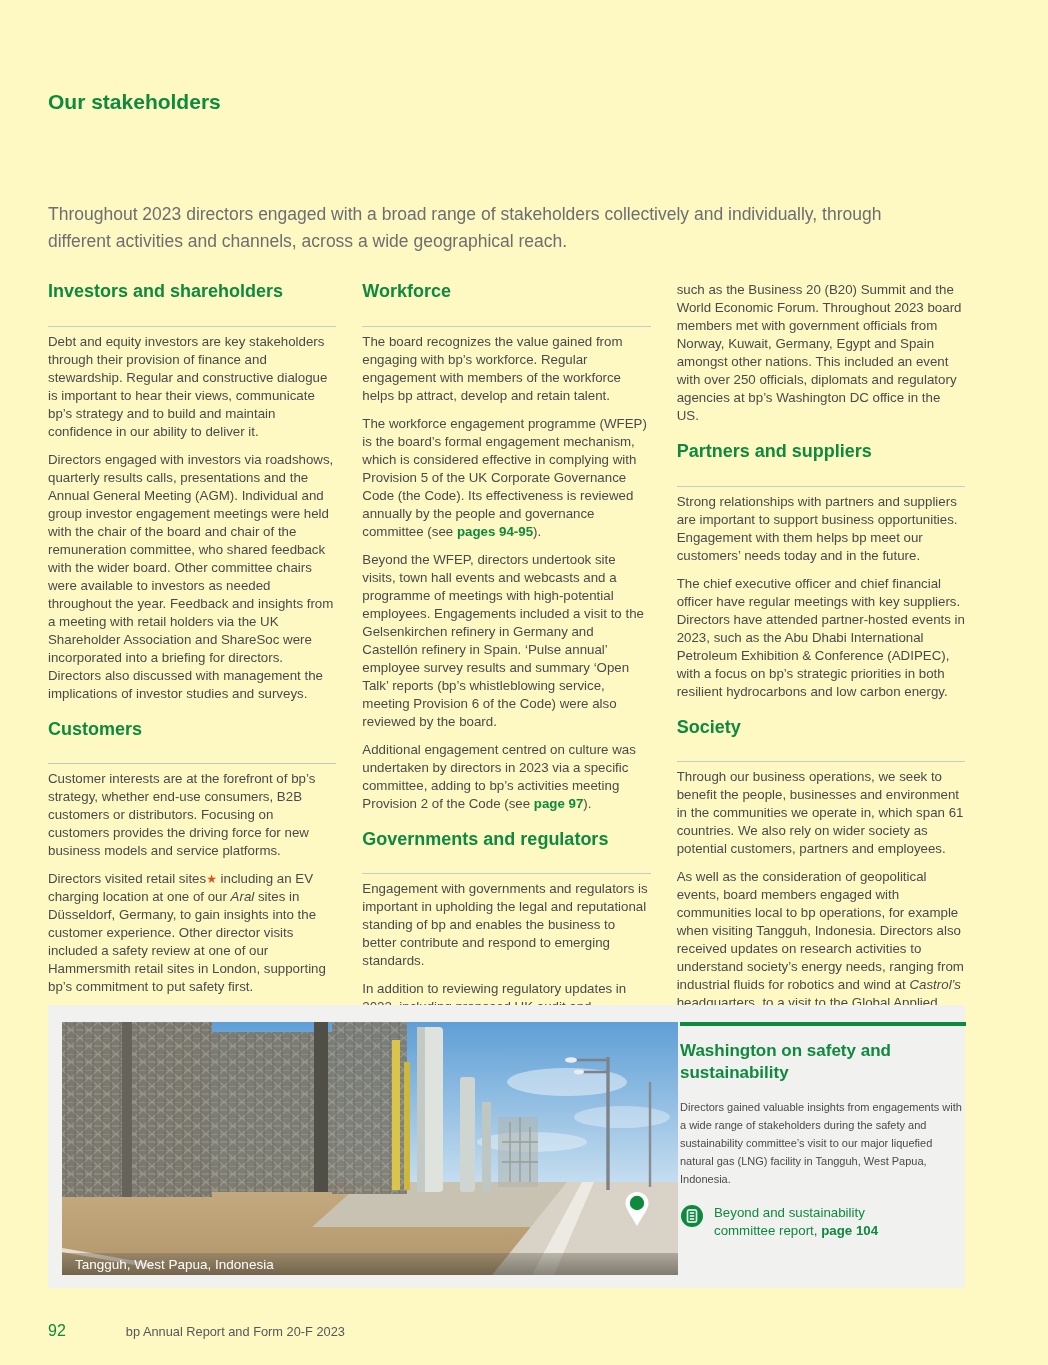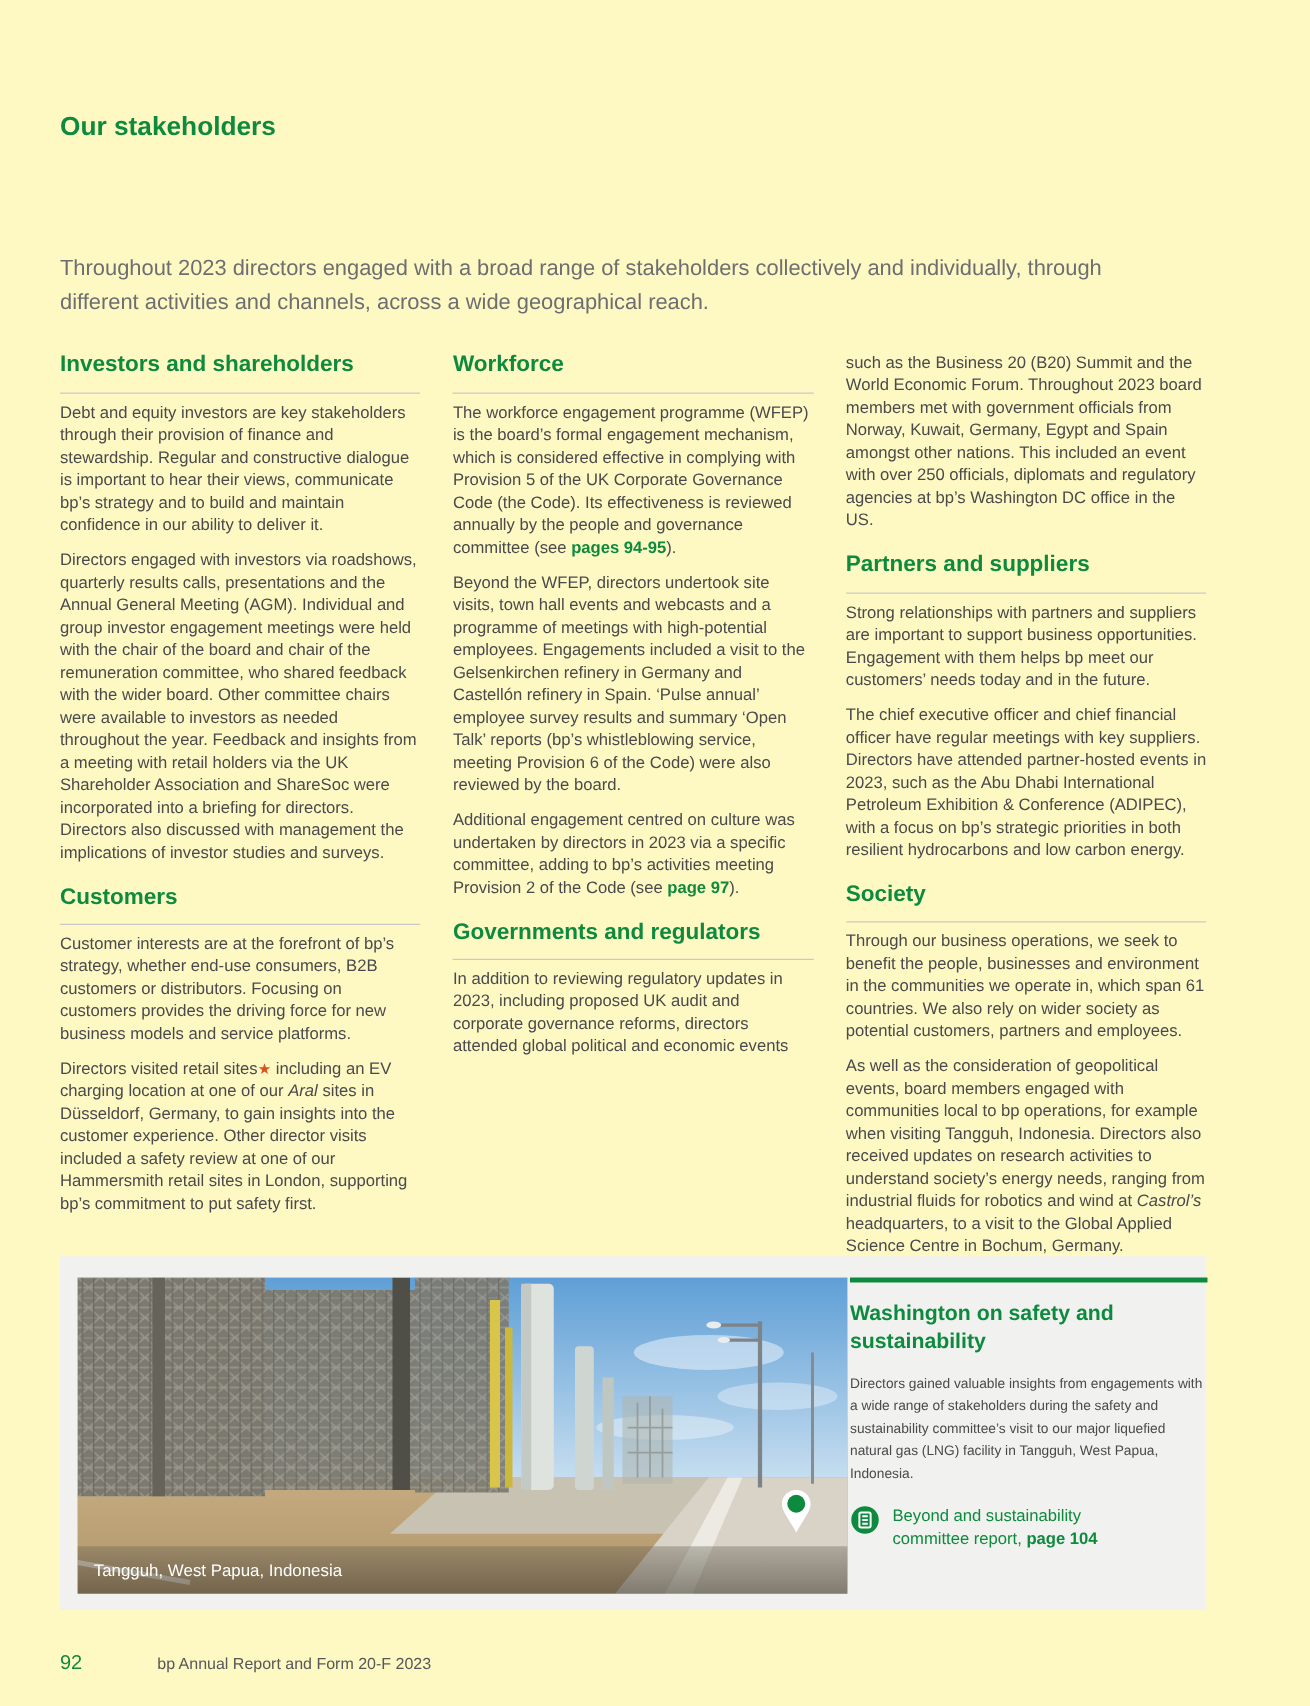"Investors and shareholders" .sec-h { padding-bottom: 11px -> 23px }
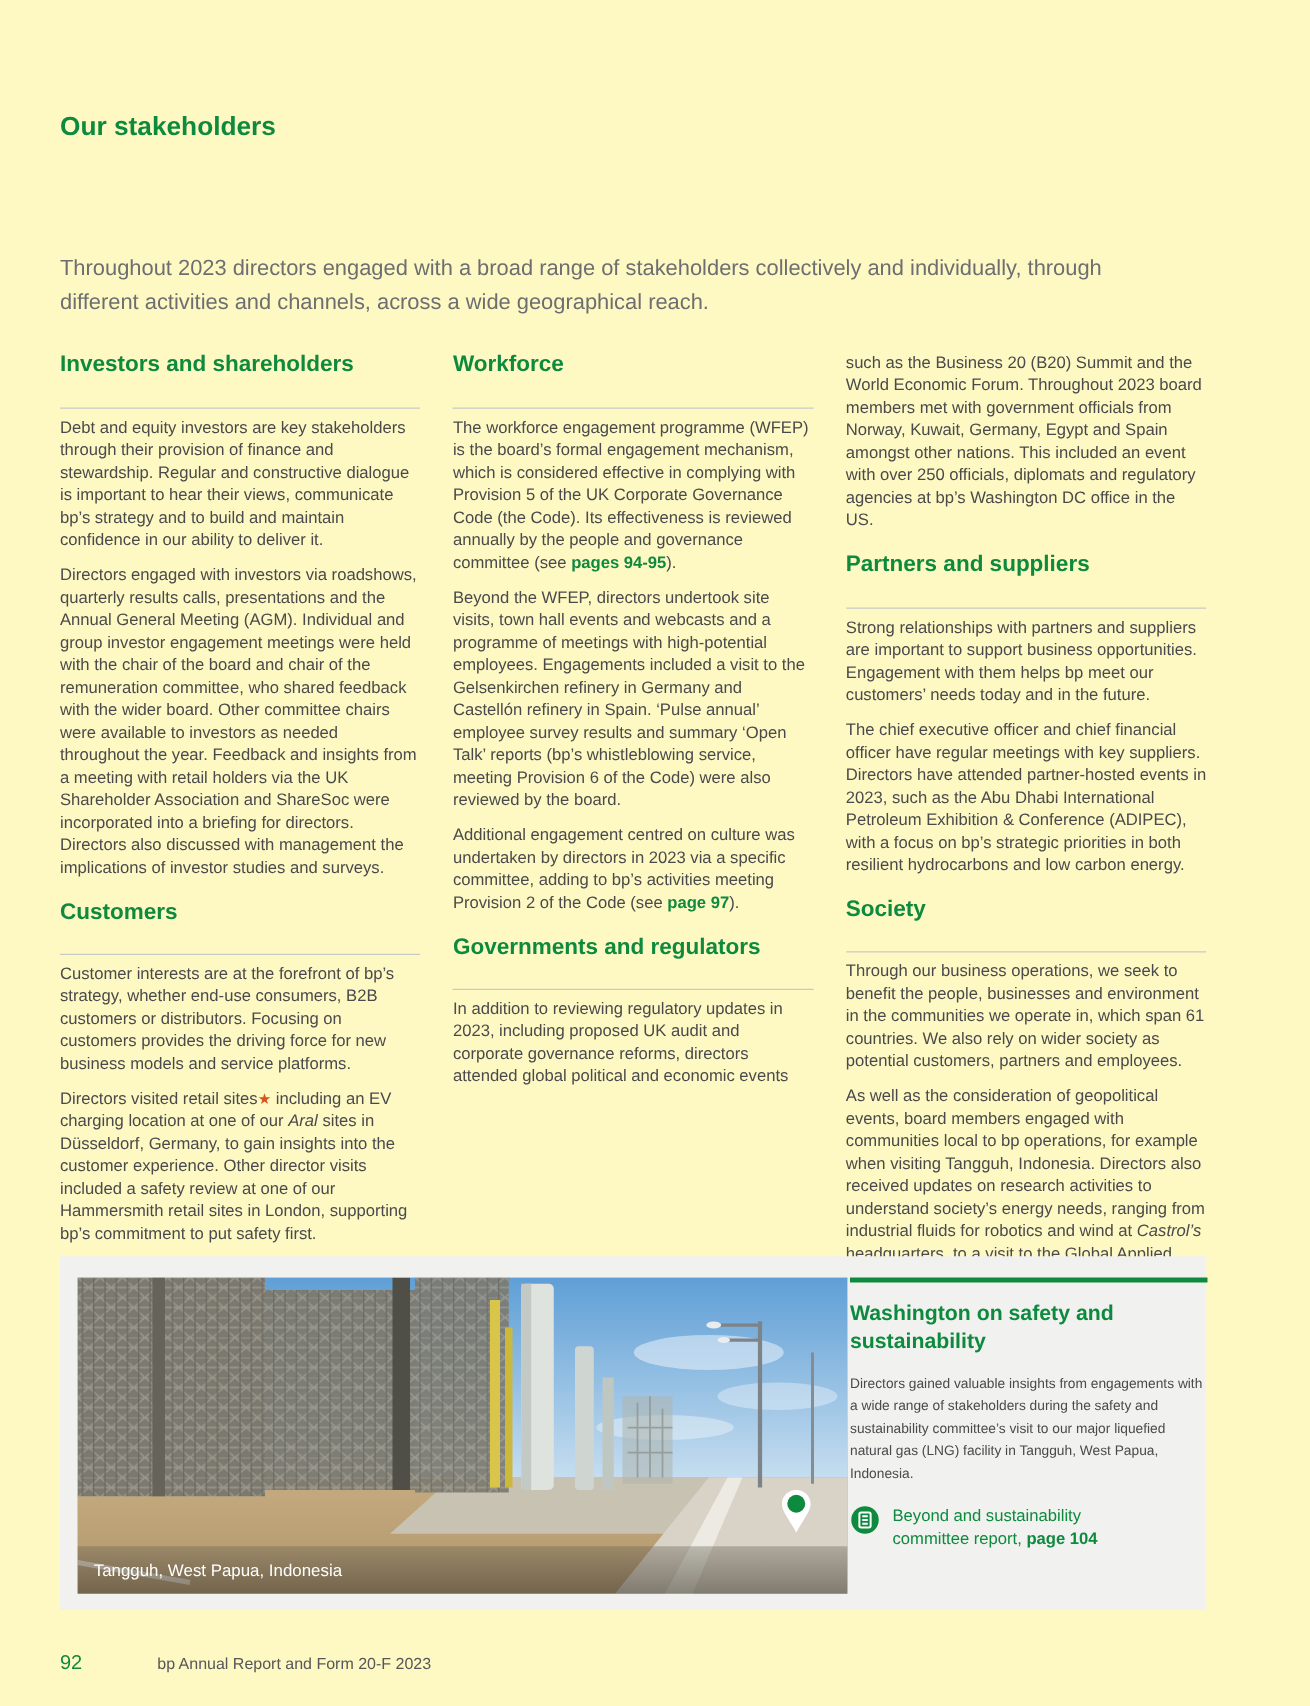"The board recognizes the value" p { html: none -> <p><span>The board recognizes the value gained from engaging with bp’s workforce. Regular engagement with members of the workforce helps bp attract, develop and retain talent.</span></p> }
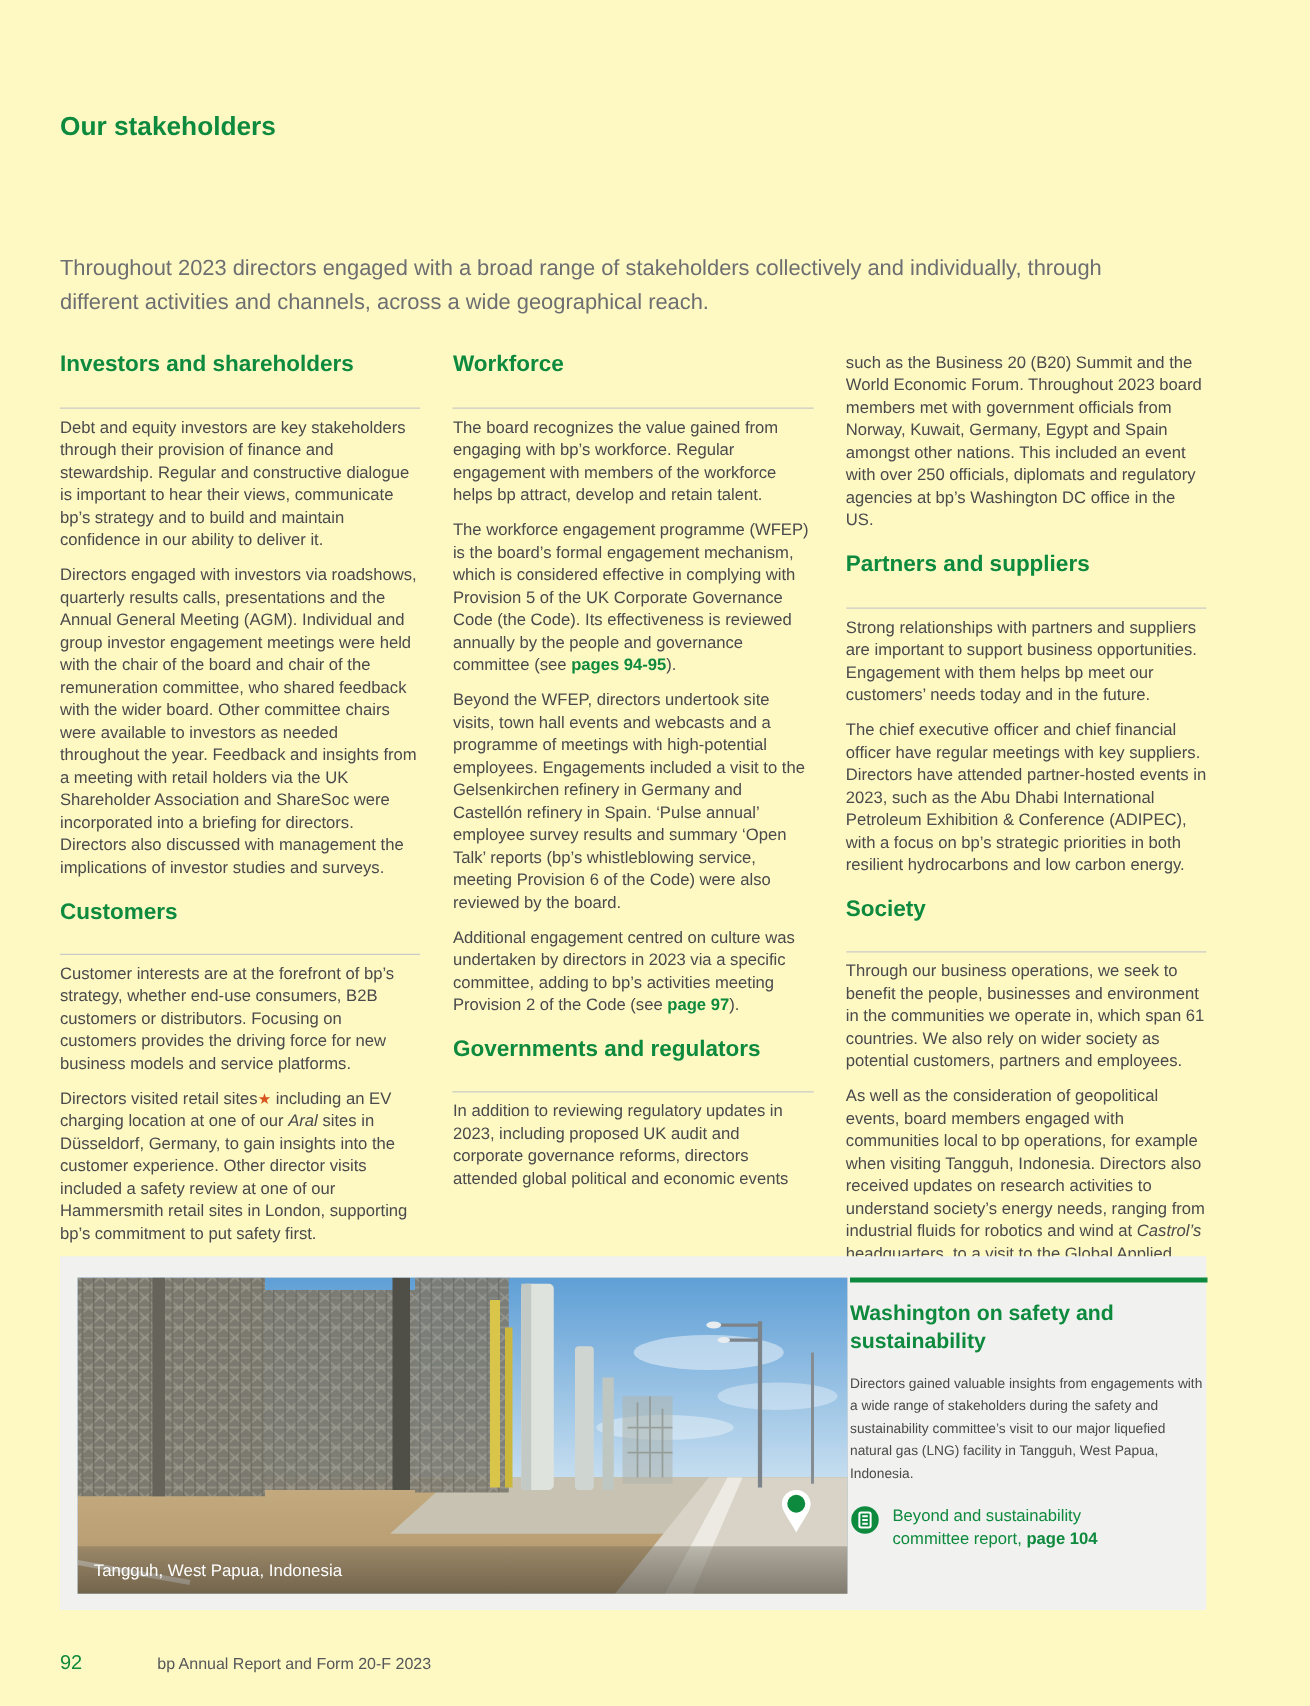"Engagement with governments and" p { html: none -> <p><span>Engagement with governments and regulators is important in upholding the legal and reputational standing of bp and enables the business to better contribute and respond to emerging standards.</span></p> }
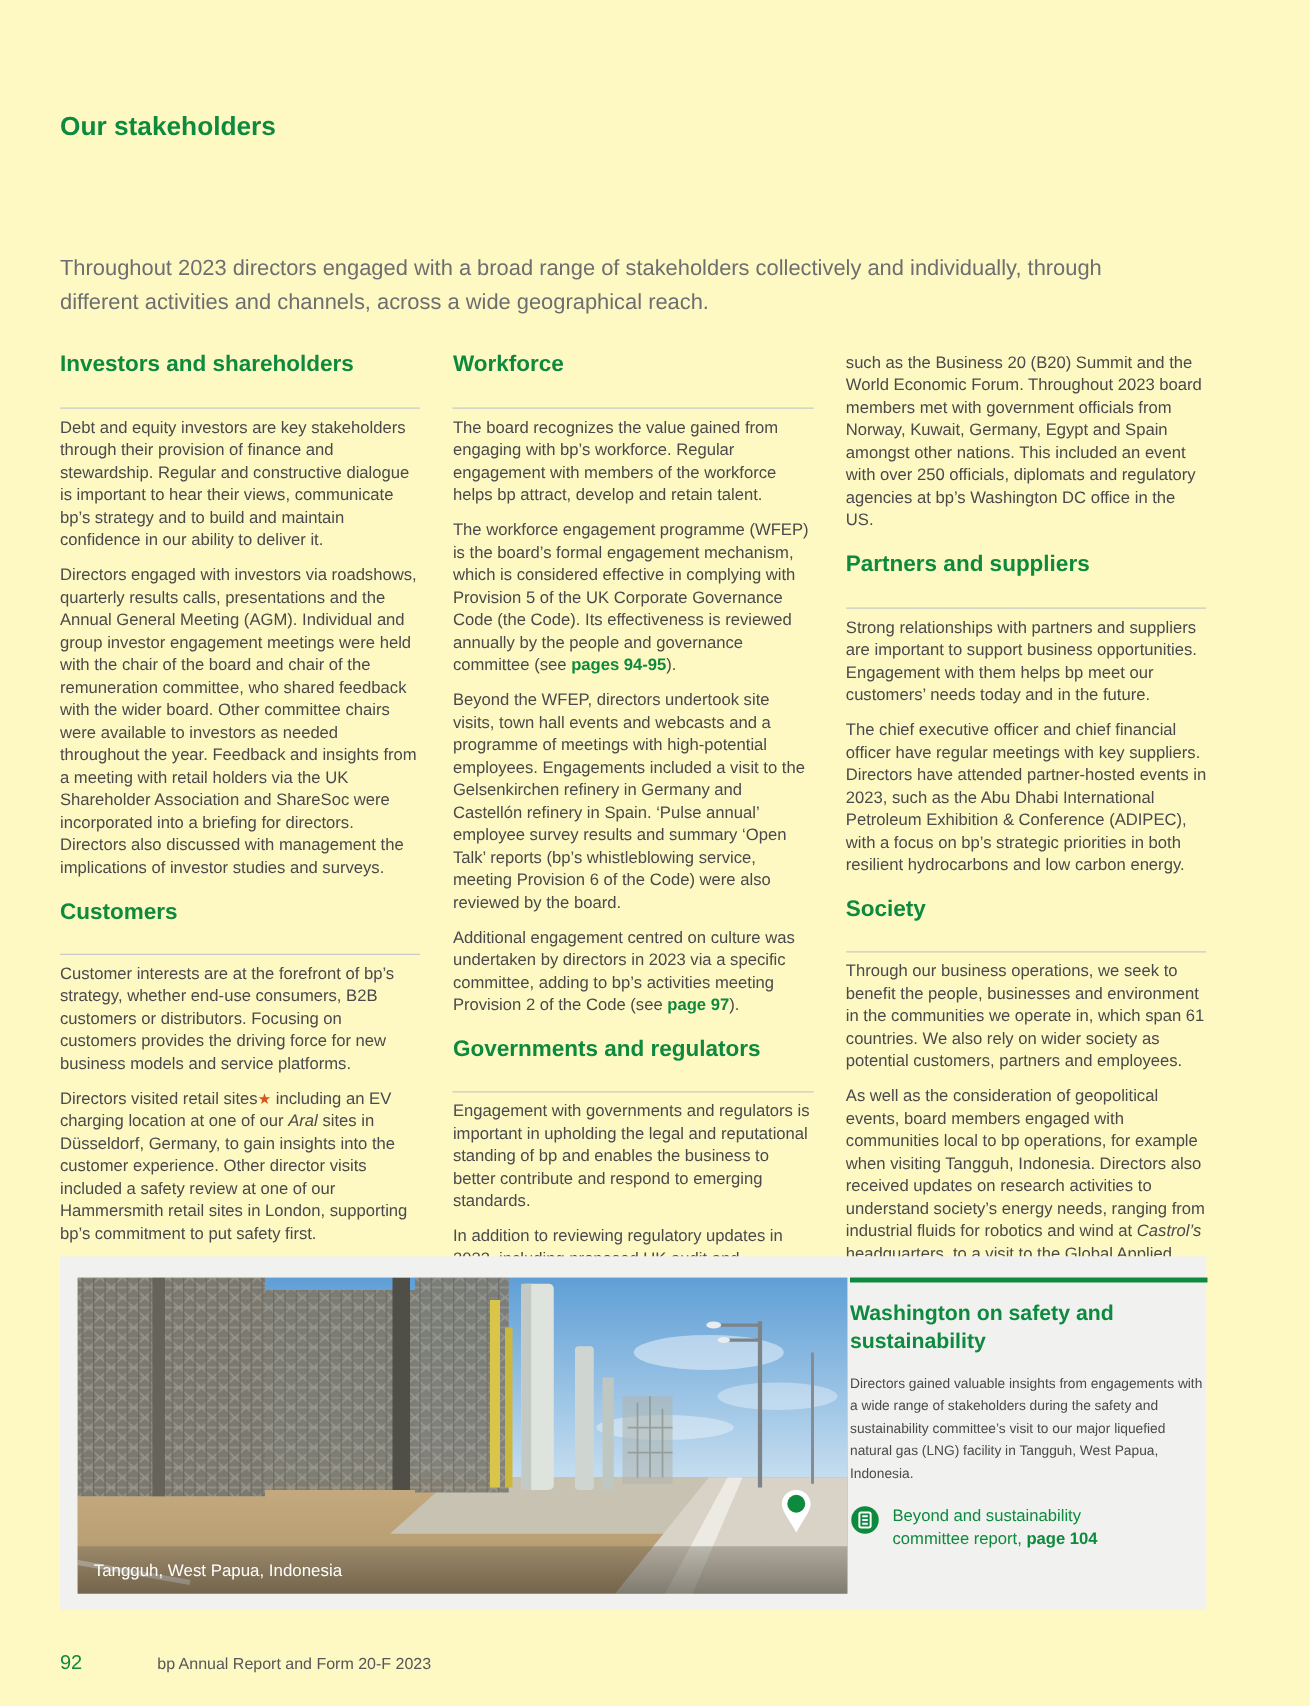"Tangguh, West Papua, Indonesia" .photo-caption { height: 38px -> 22px }
